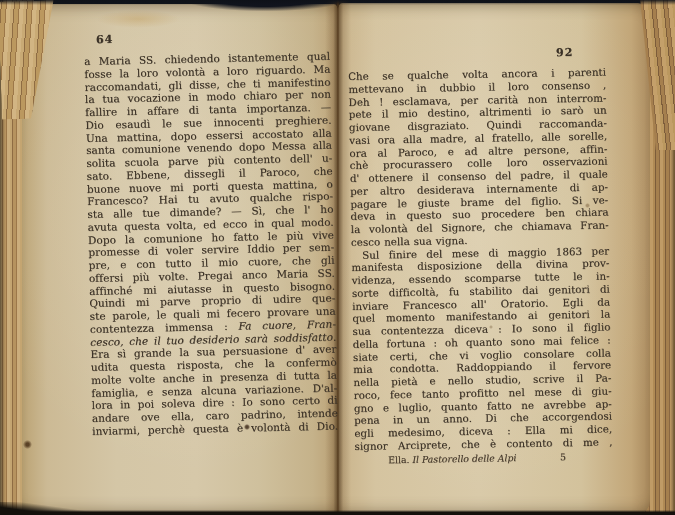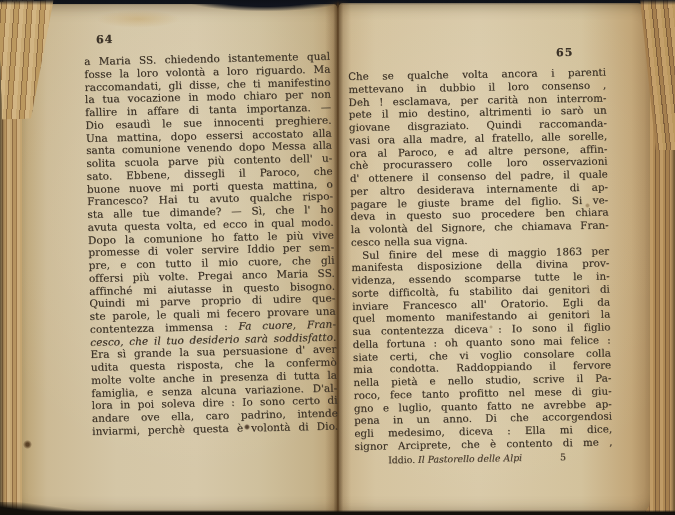"65" div.pagenum { text: 65 -> 92 }
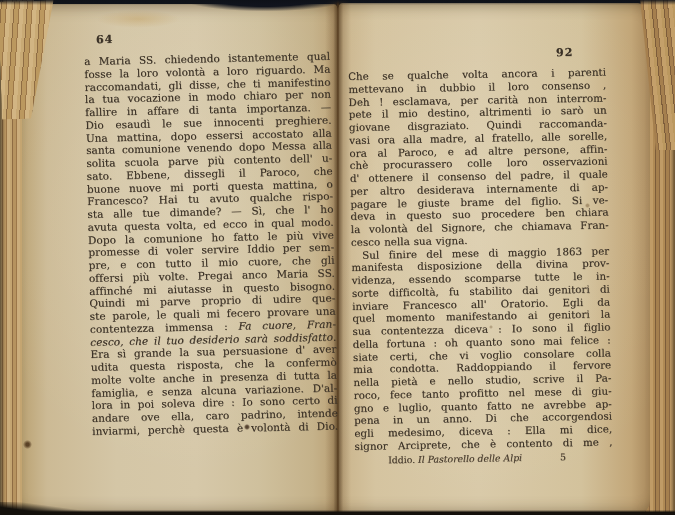"Iddio." span.f-author { text: Iddio -> Ella }
